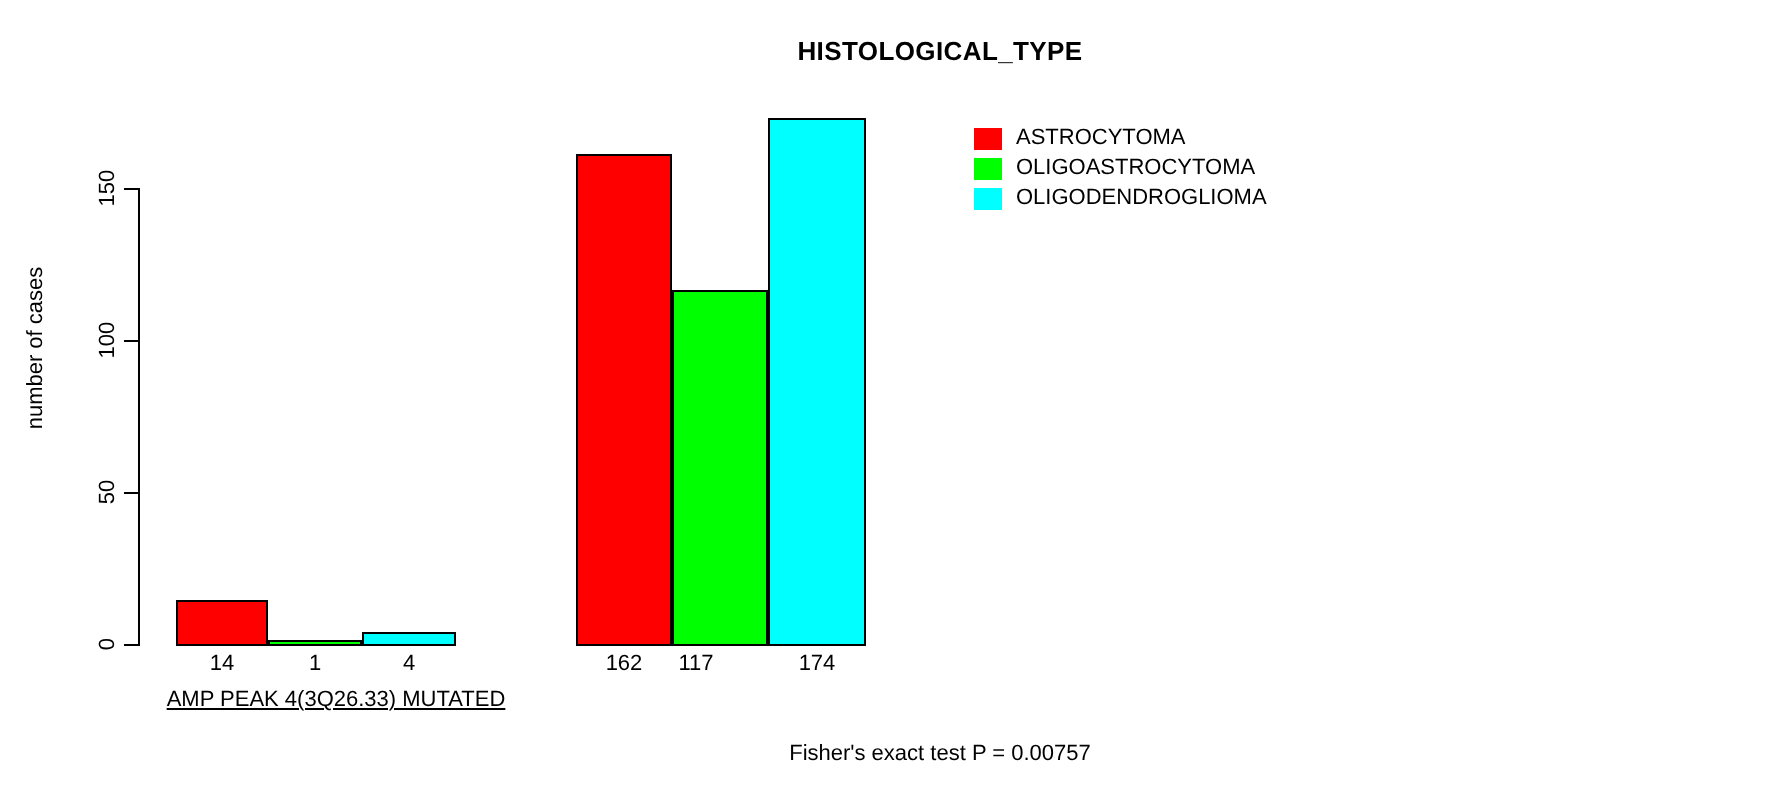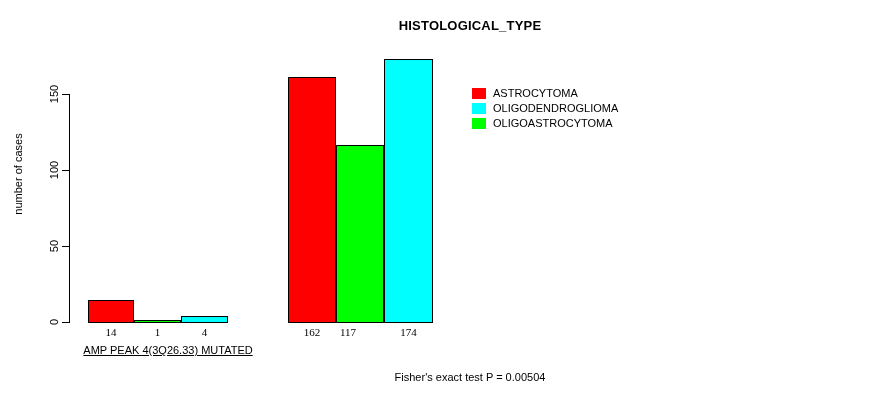"ASTROCYTOMA" .legend { left: 472px -> 487px; margin-top: 24px -> none }
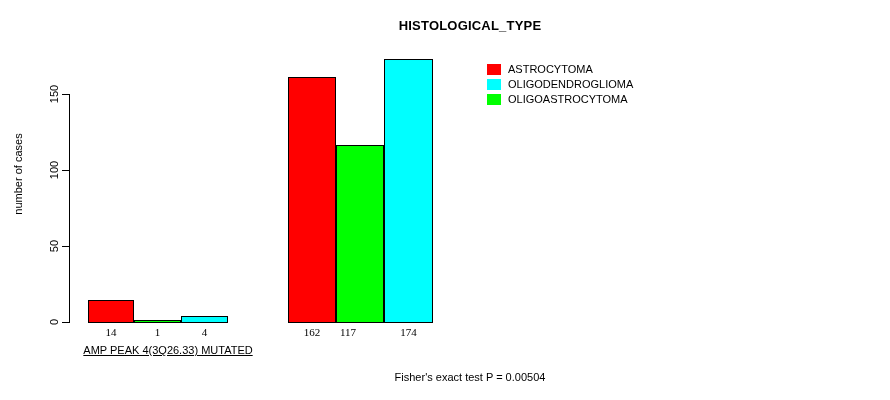"OLIGODENDROGLIOMA" div.legend-row { order: before "OLIGOASTROCYTOMA" -> after "OLIGOASTROCYTOMA" }
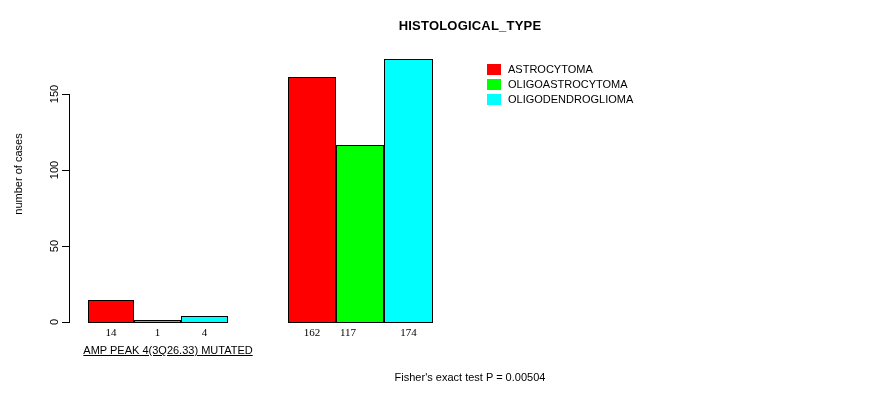"14" .bars-layer { font-family: Liberation Serif, serif -> none }
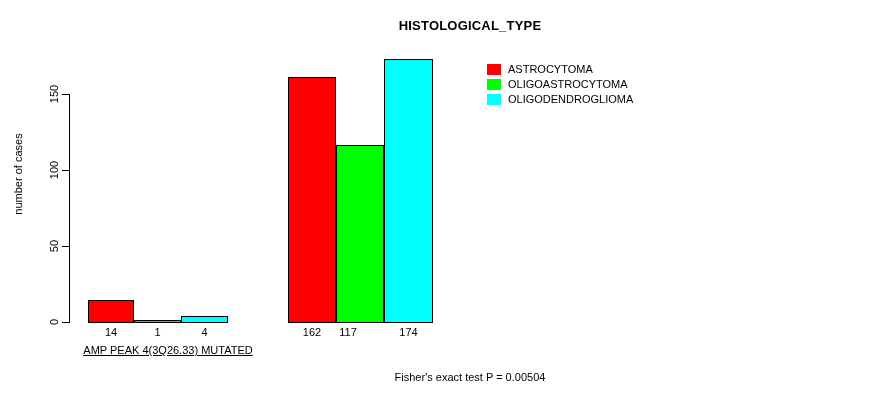"Fisher's exact test P =" div.footer-note { text: 0.00504 -> 0.00757 }
